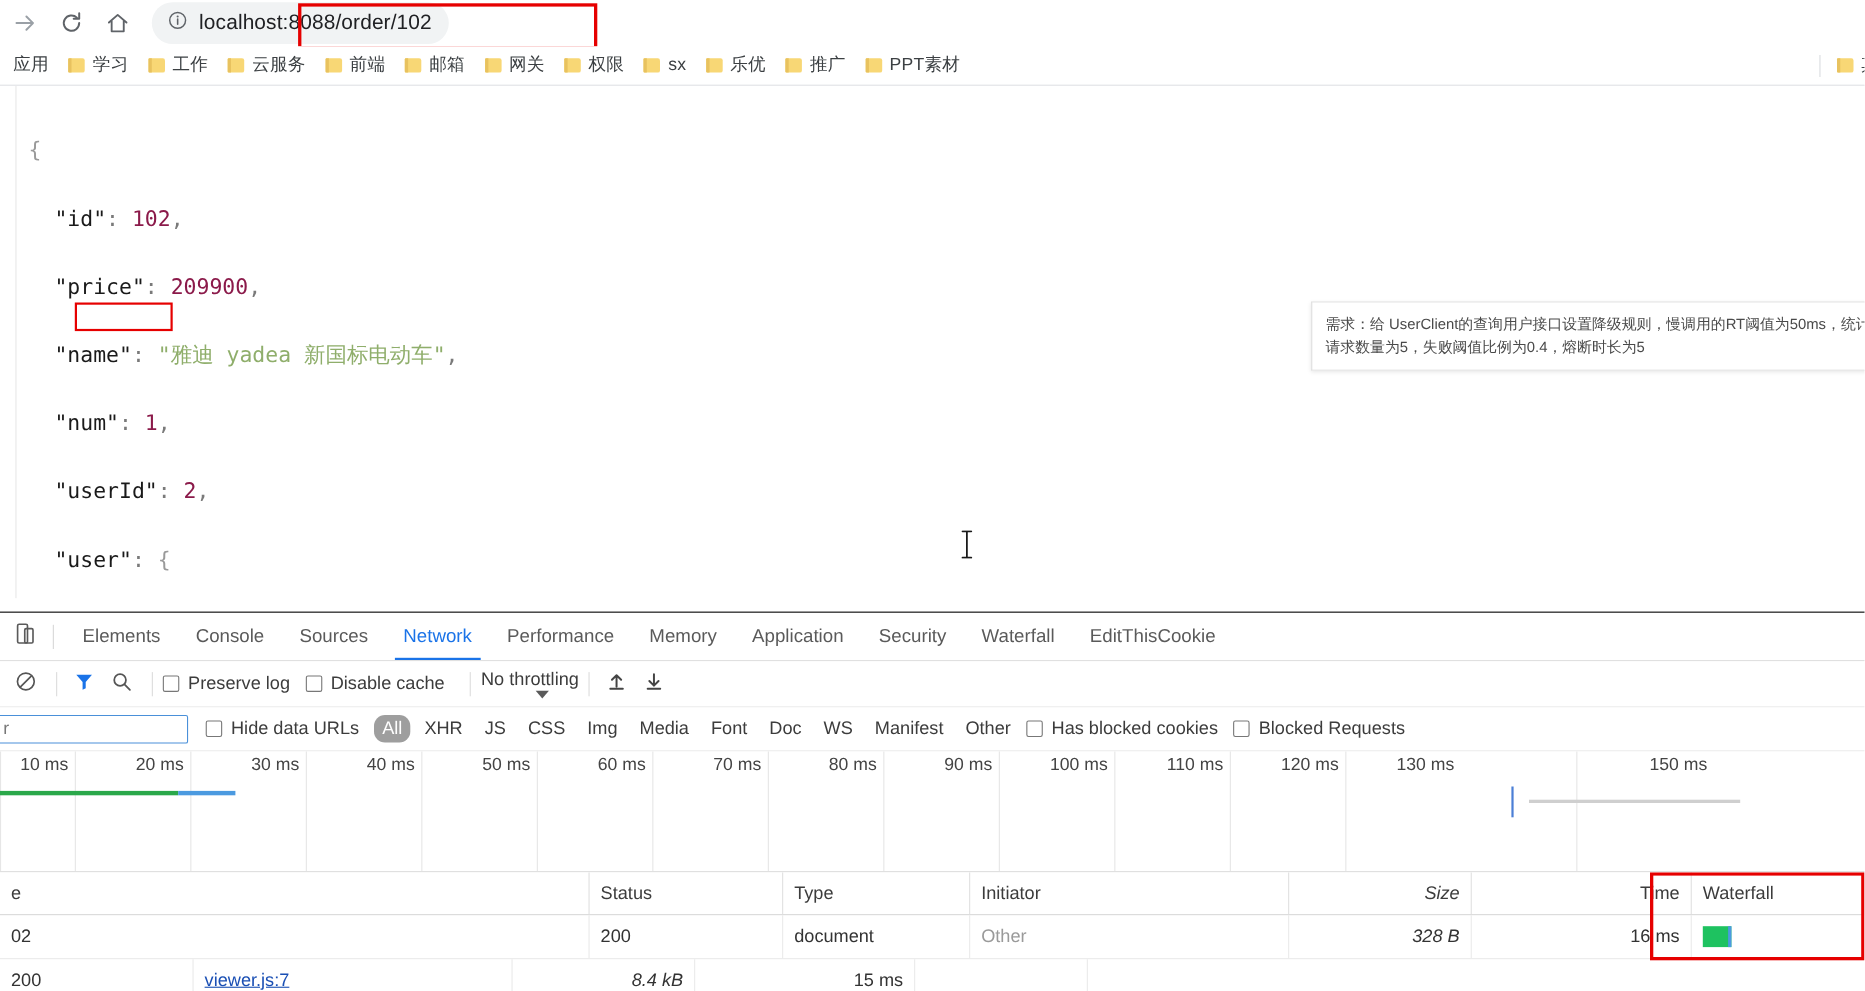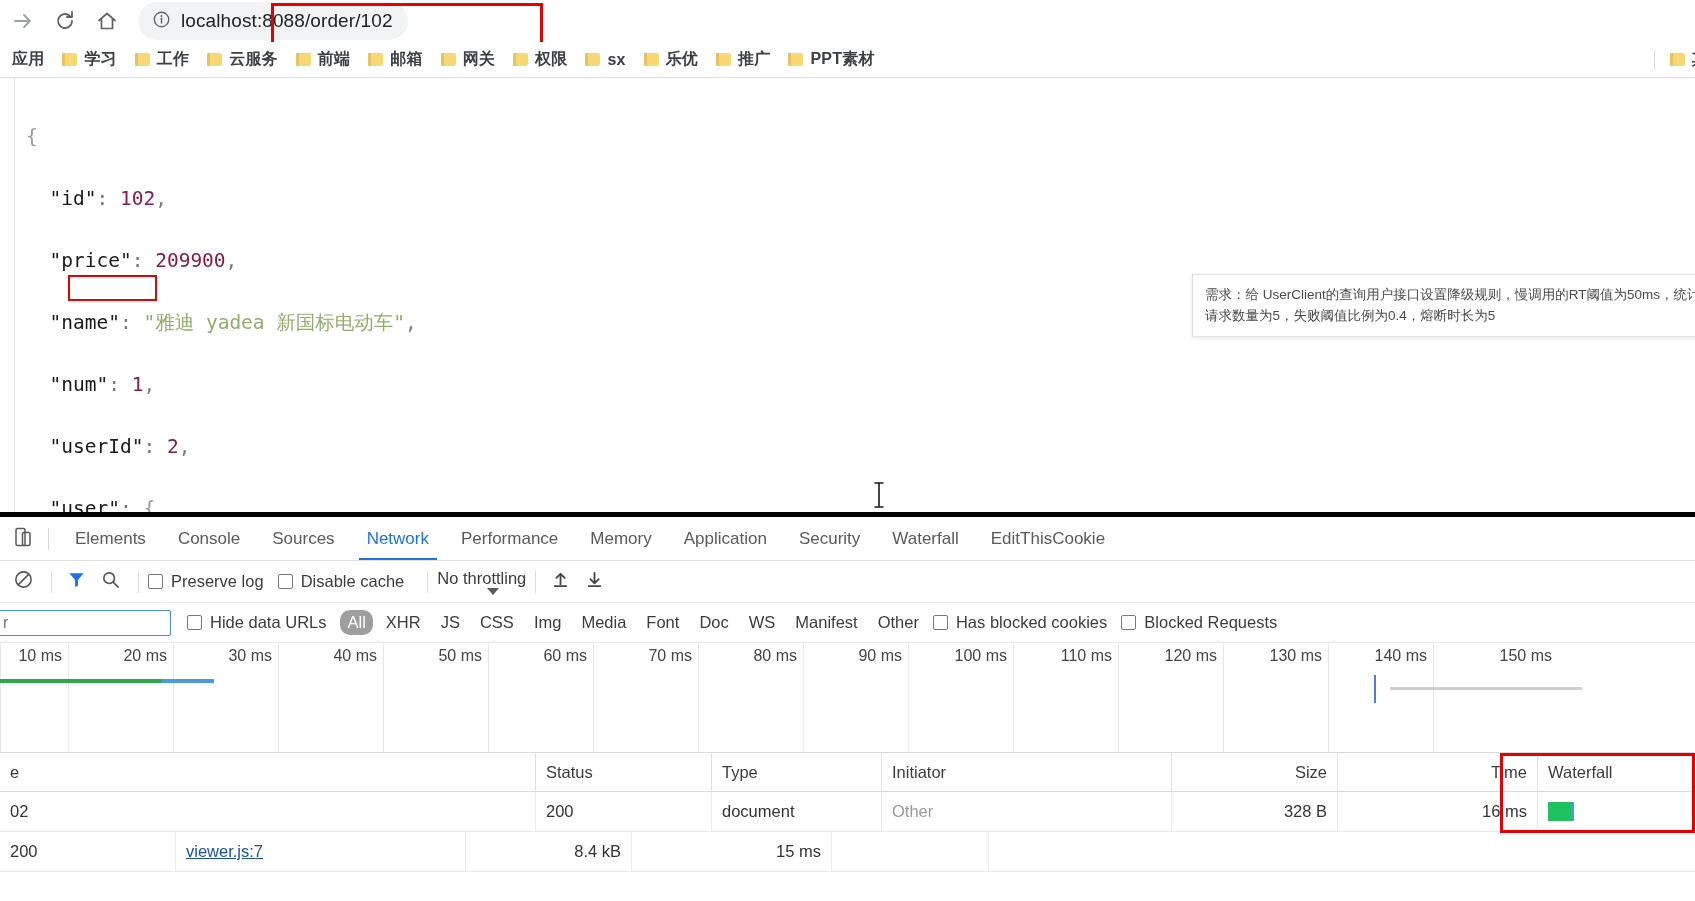"应用" .bm { font-weight: bold -> none }
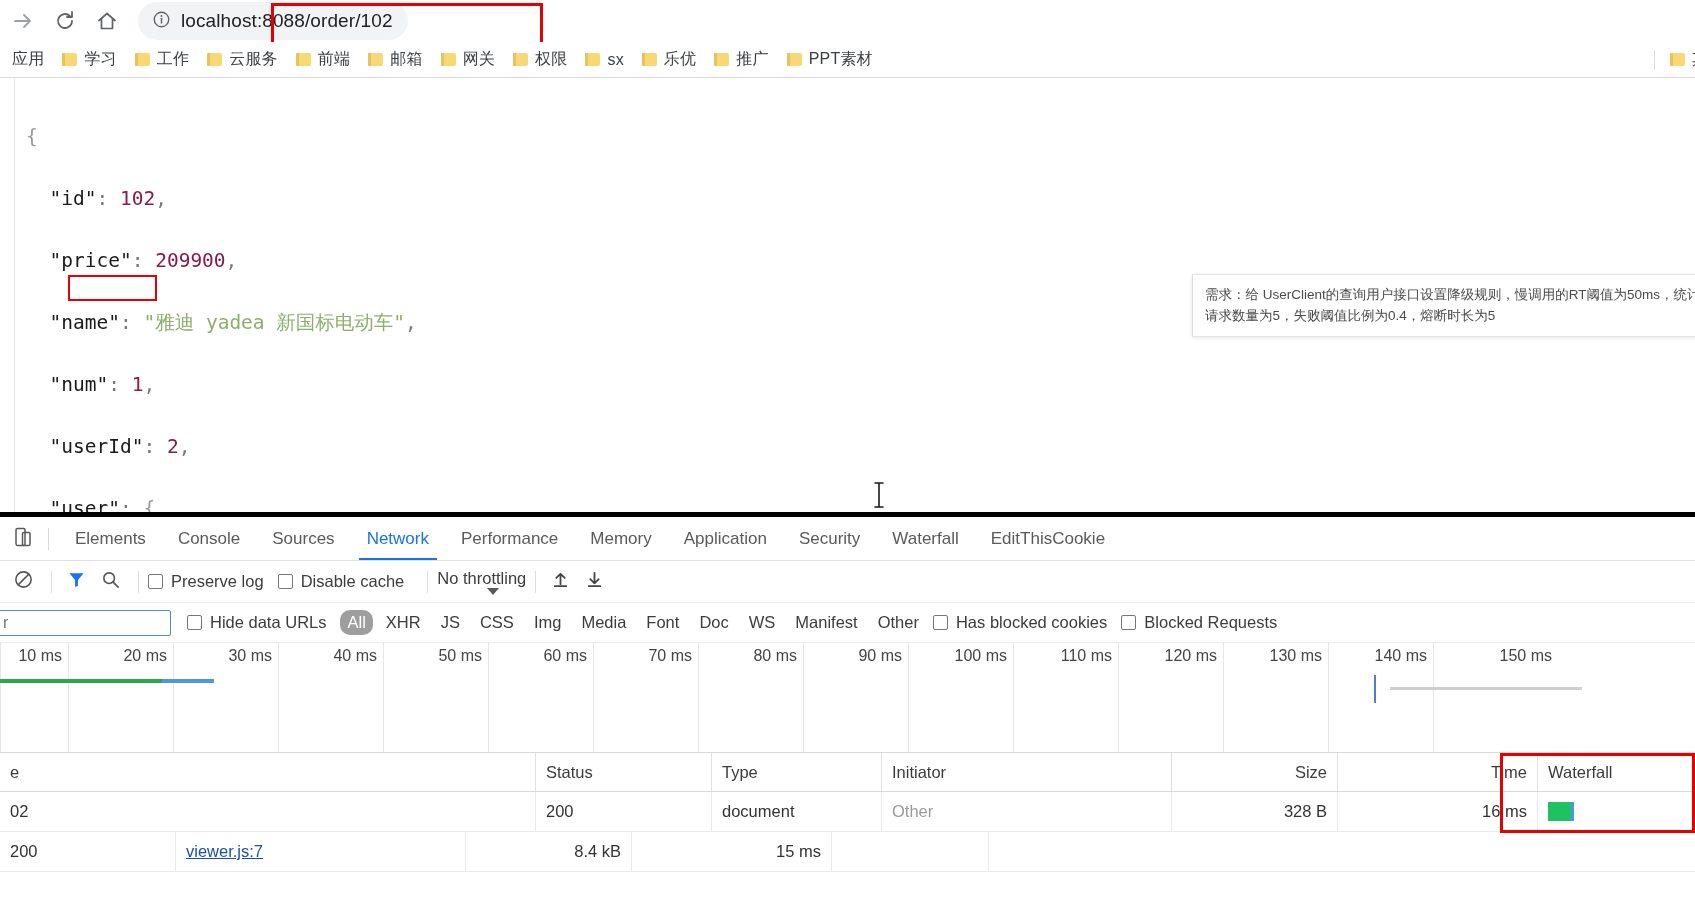"Elements" .devtools { border-top: 5px solid #000000 -> 1px solid #000000; top: 512px -> 556px }
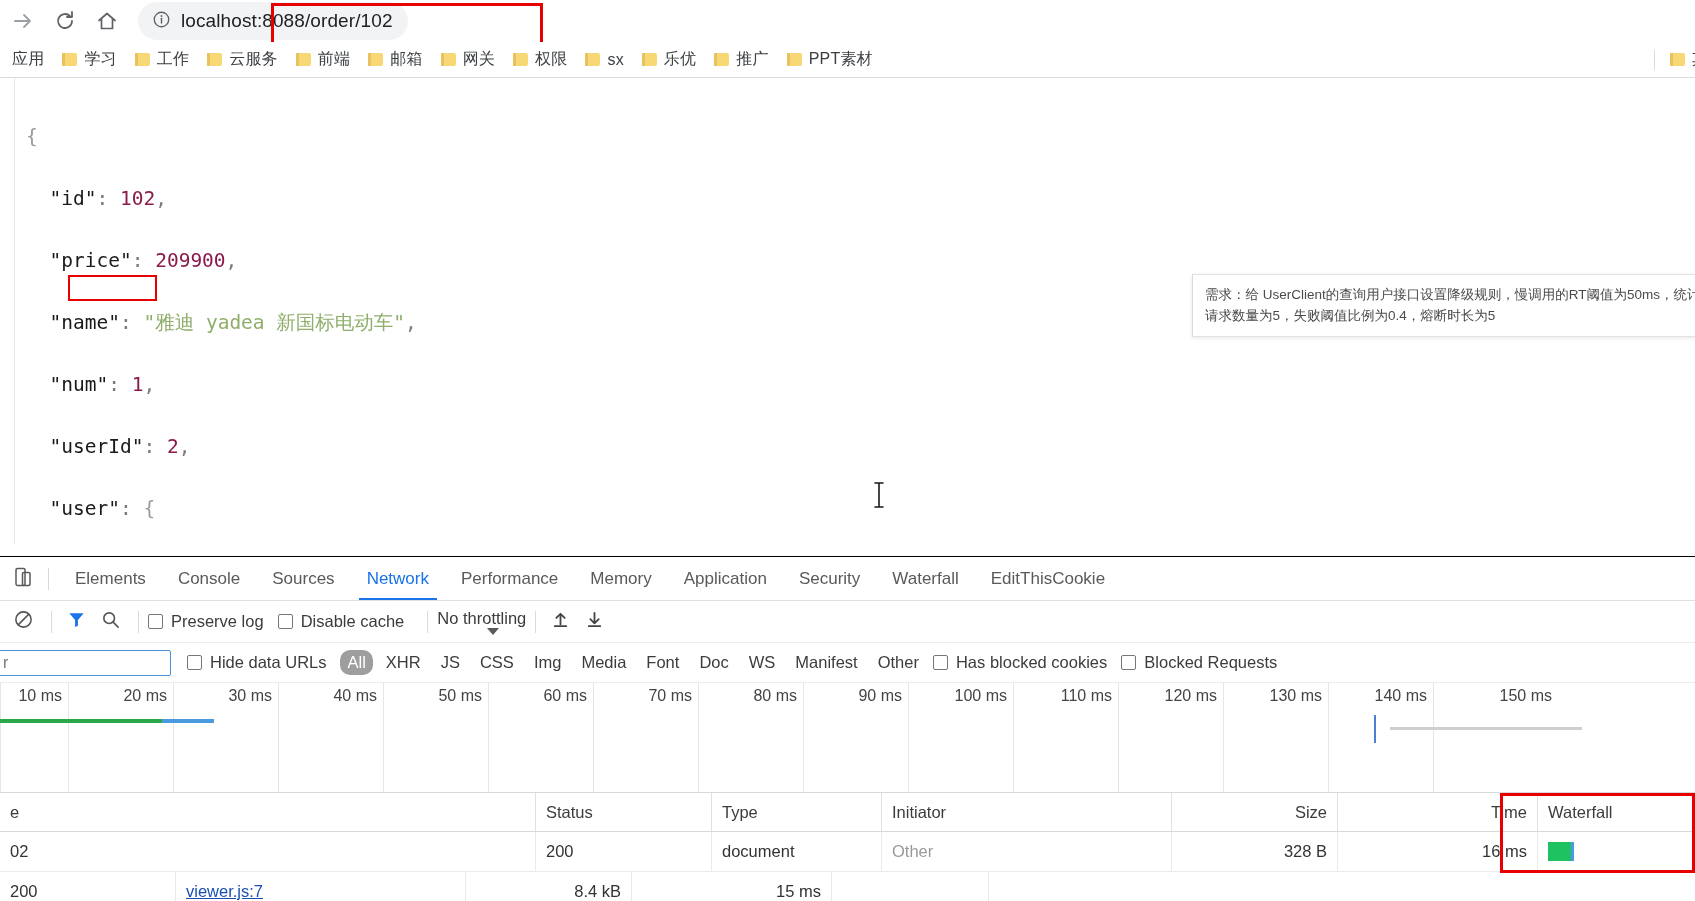"140 ms" div.rtick { html: <div> <span>140 ms</span> </div> -> none }
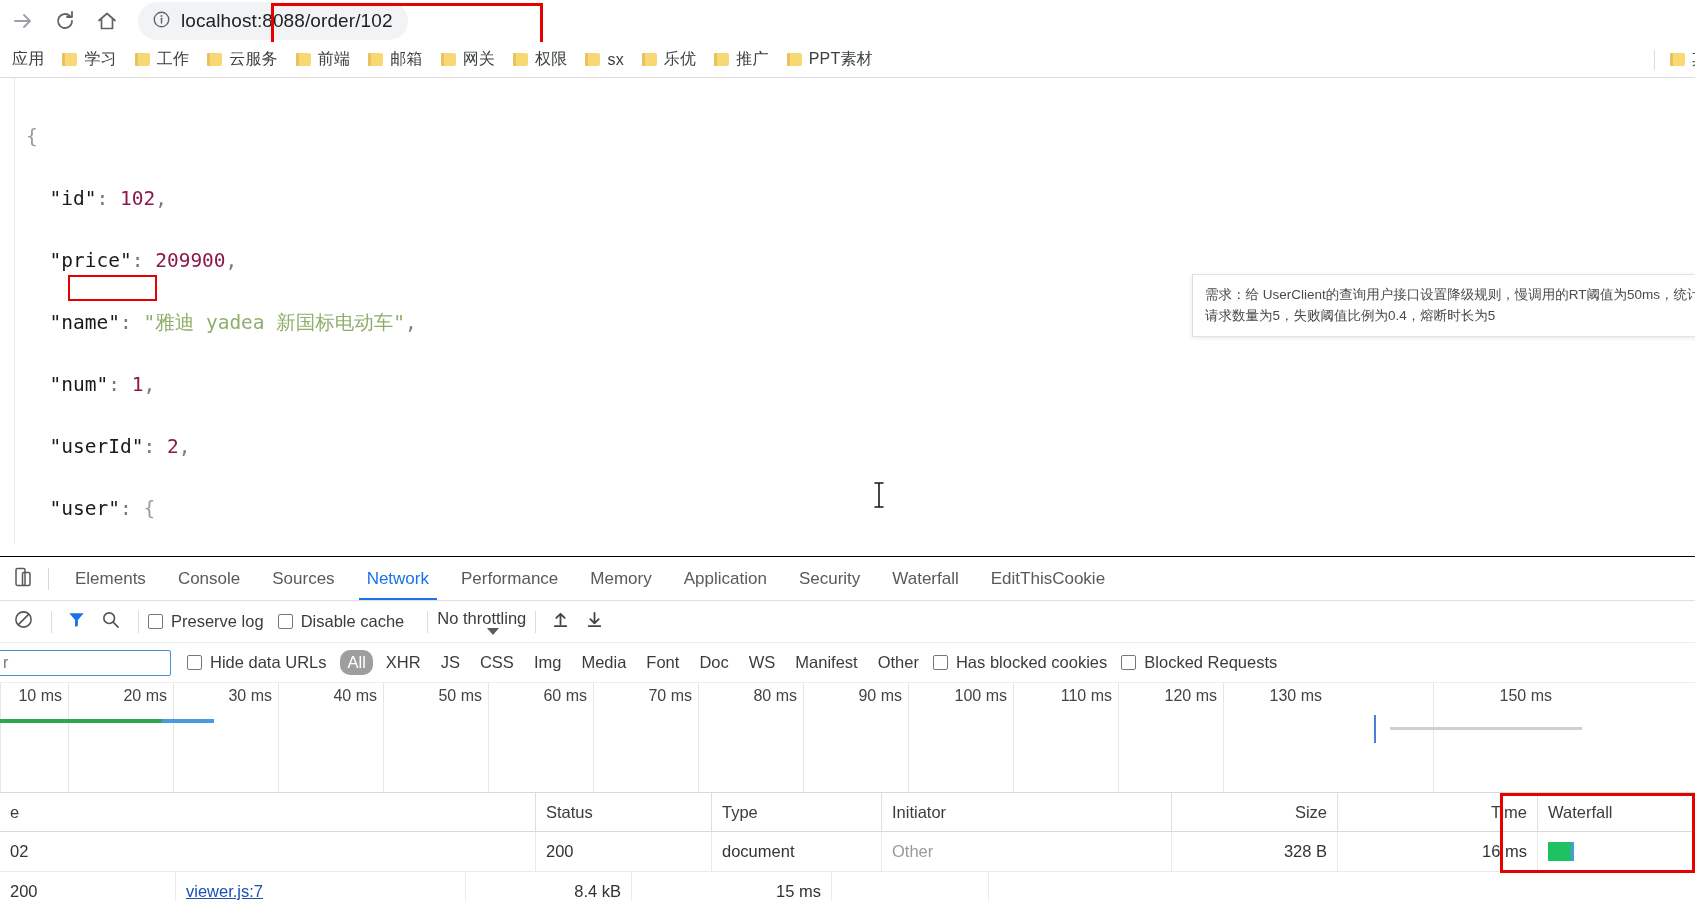"Size" .c-size { font-style: none -> italic }
